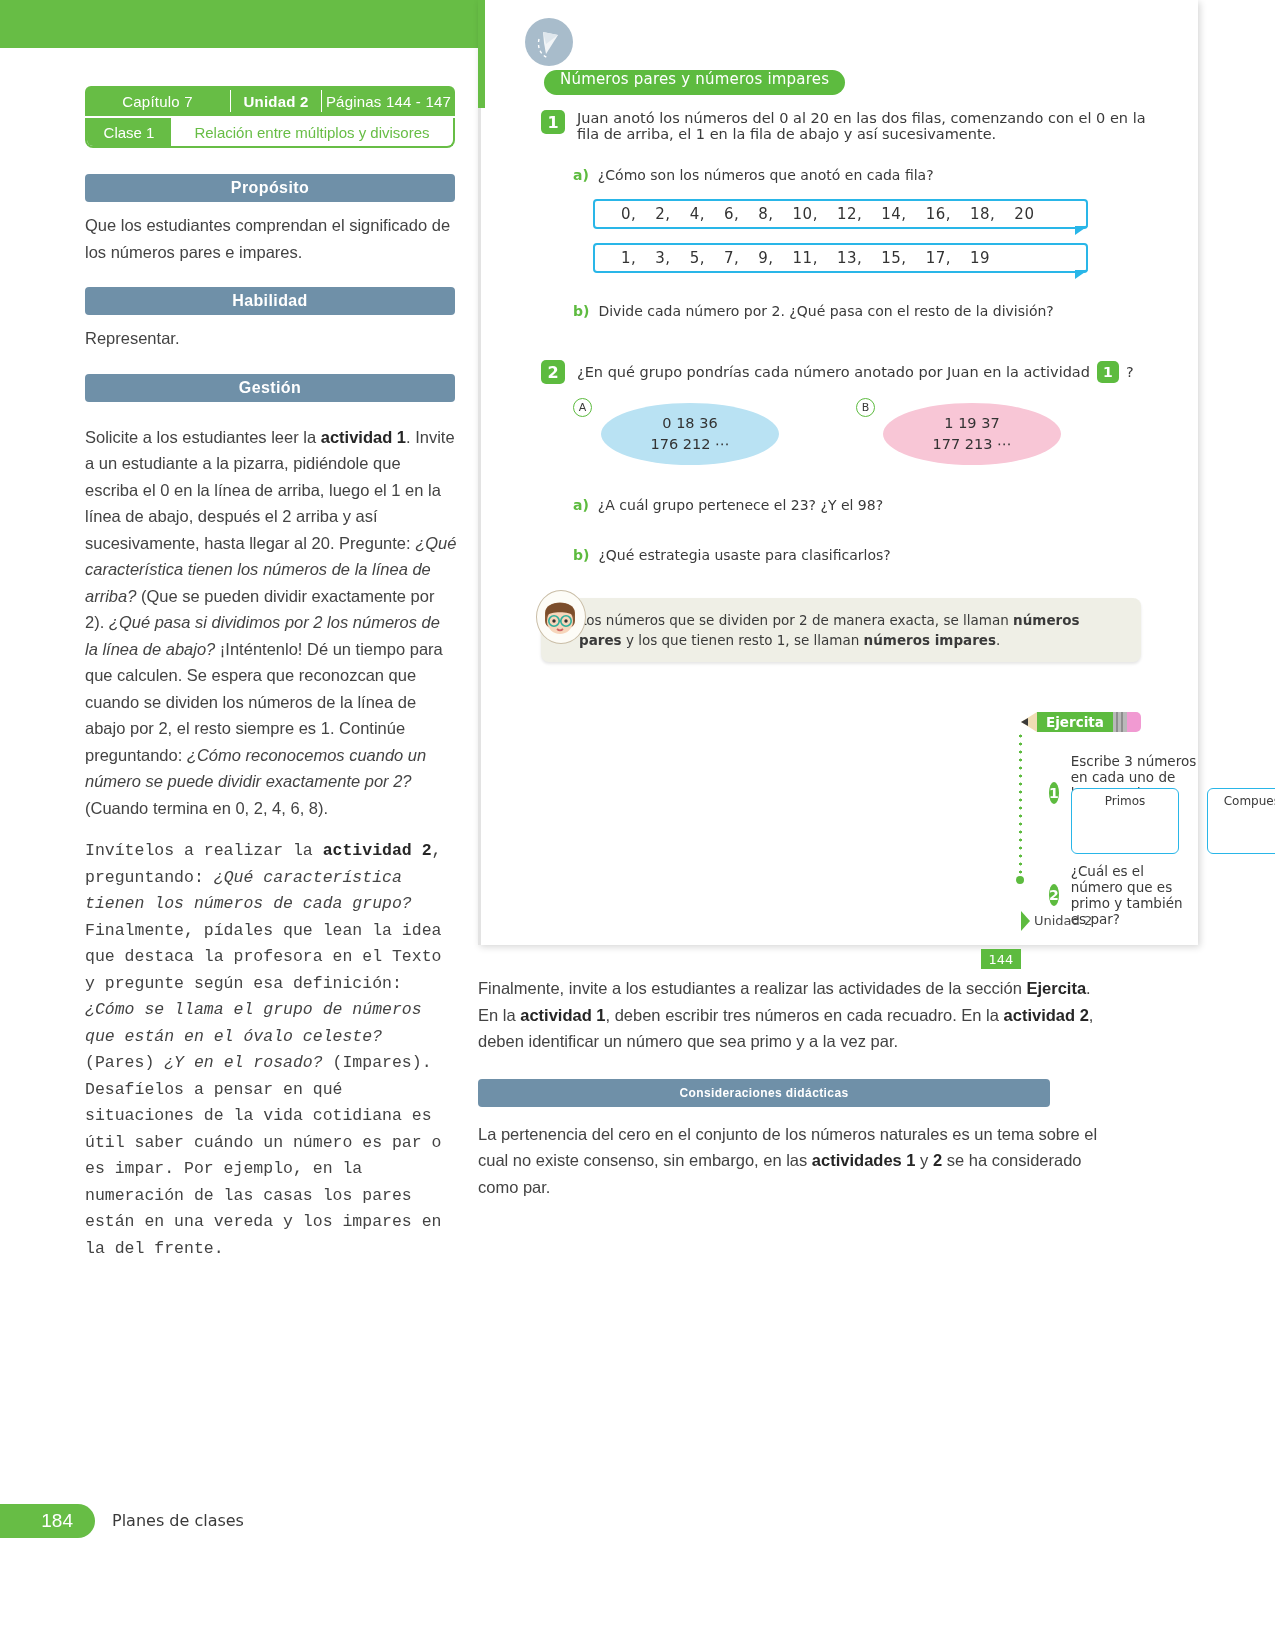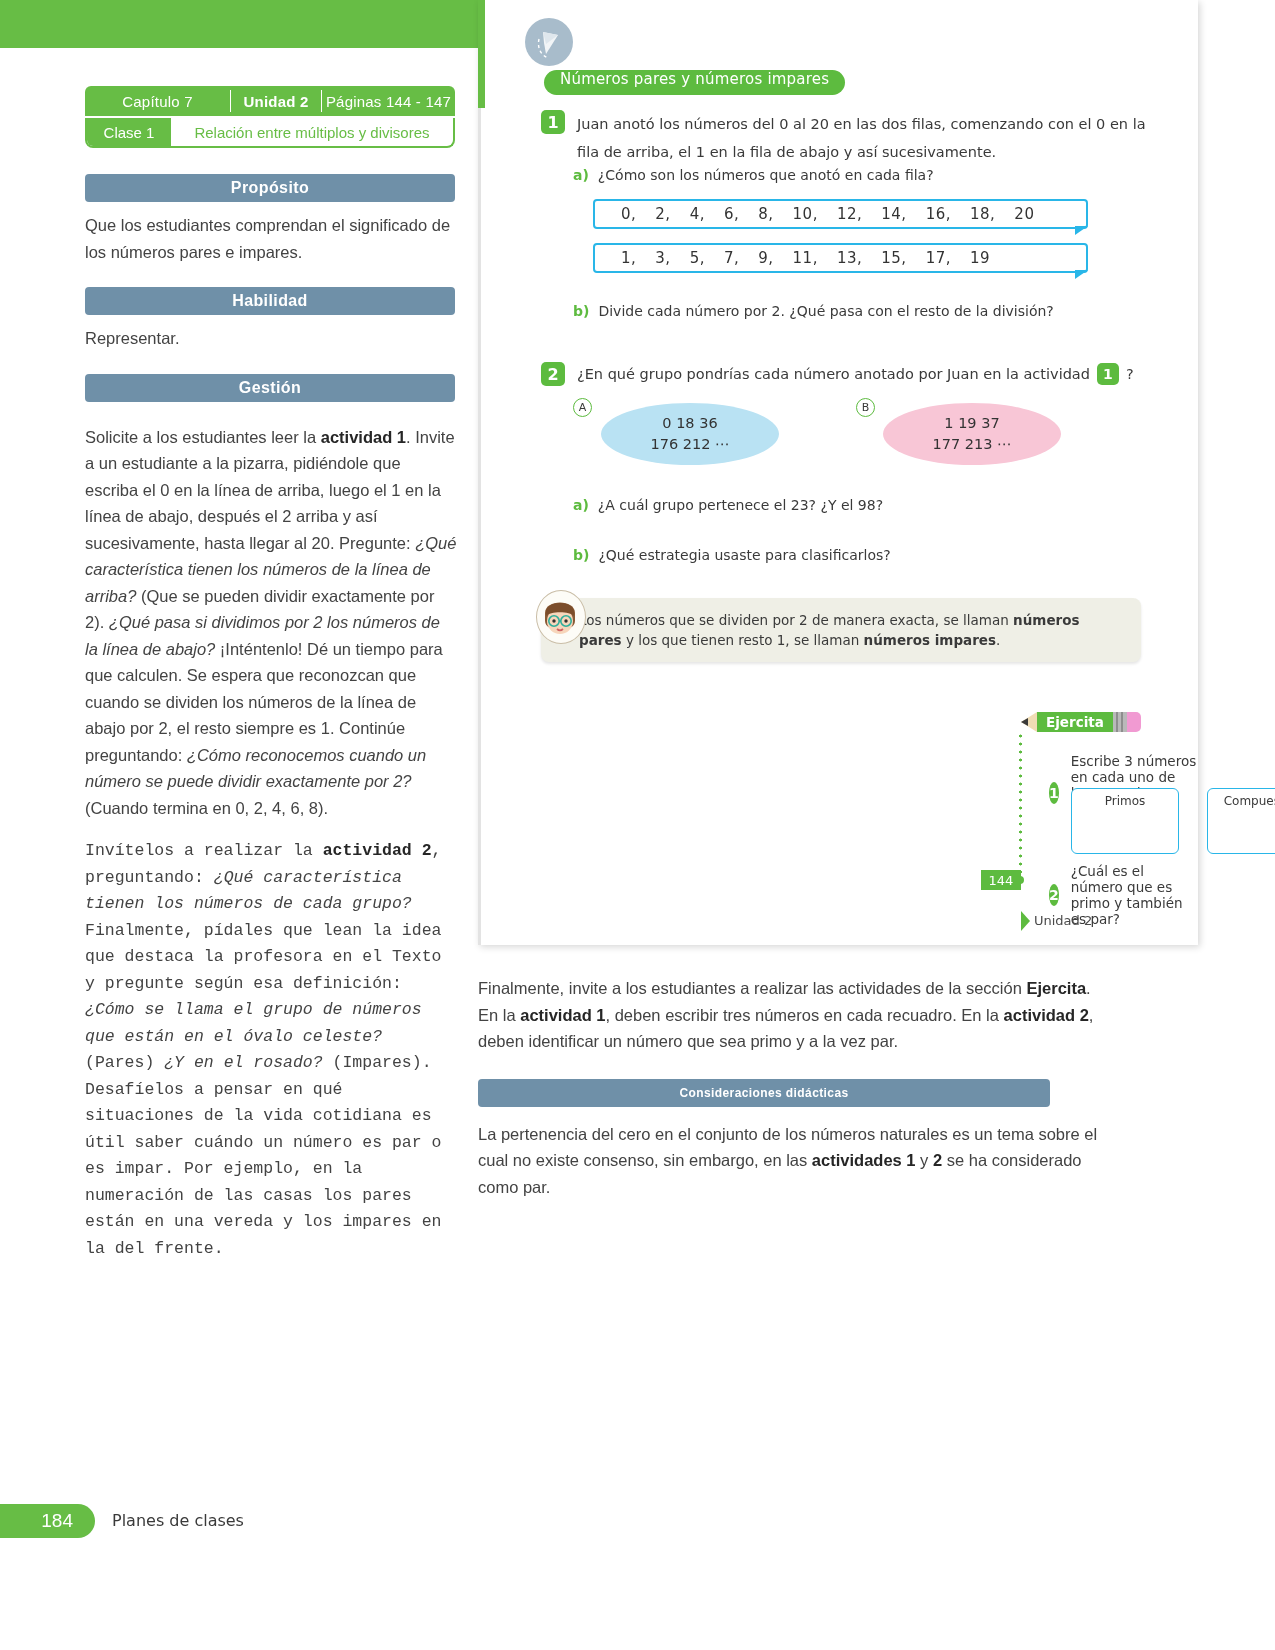"Juan anotó los números del" .q-text { line-height: 28px -> 16px }
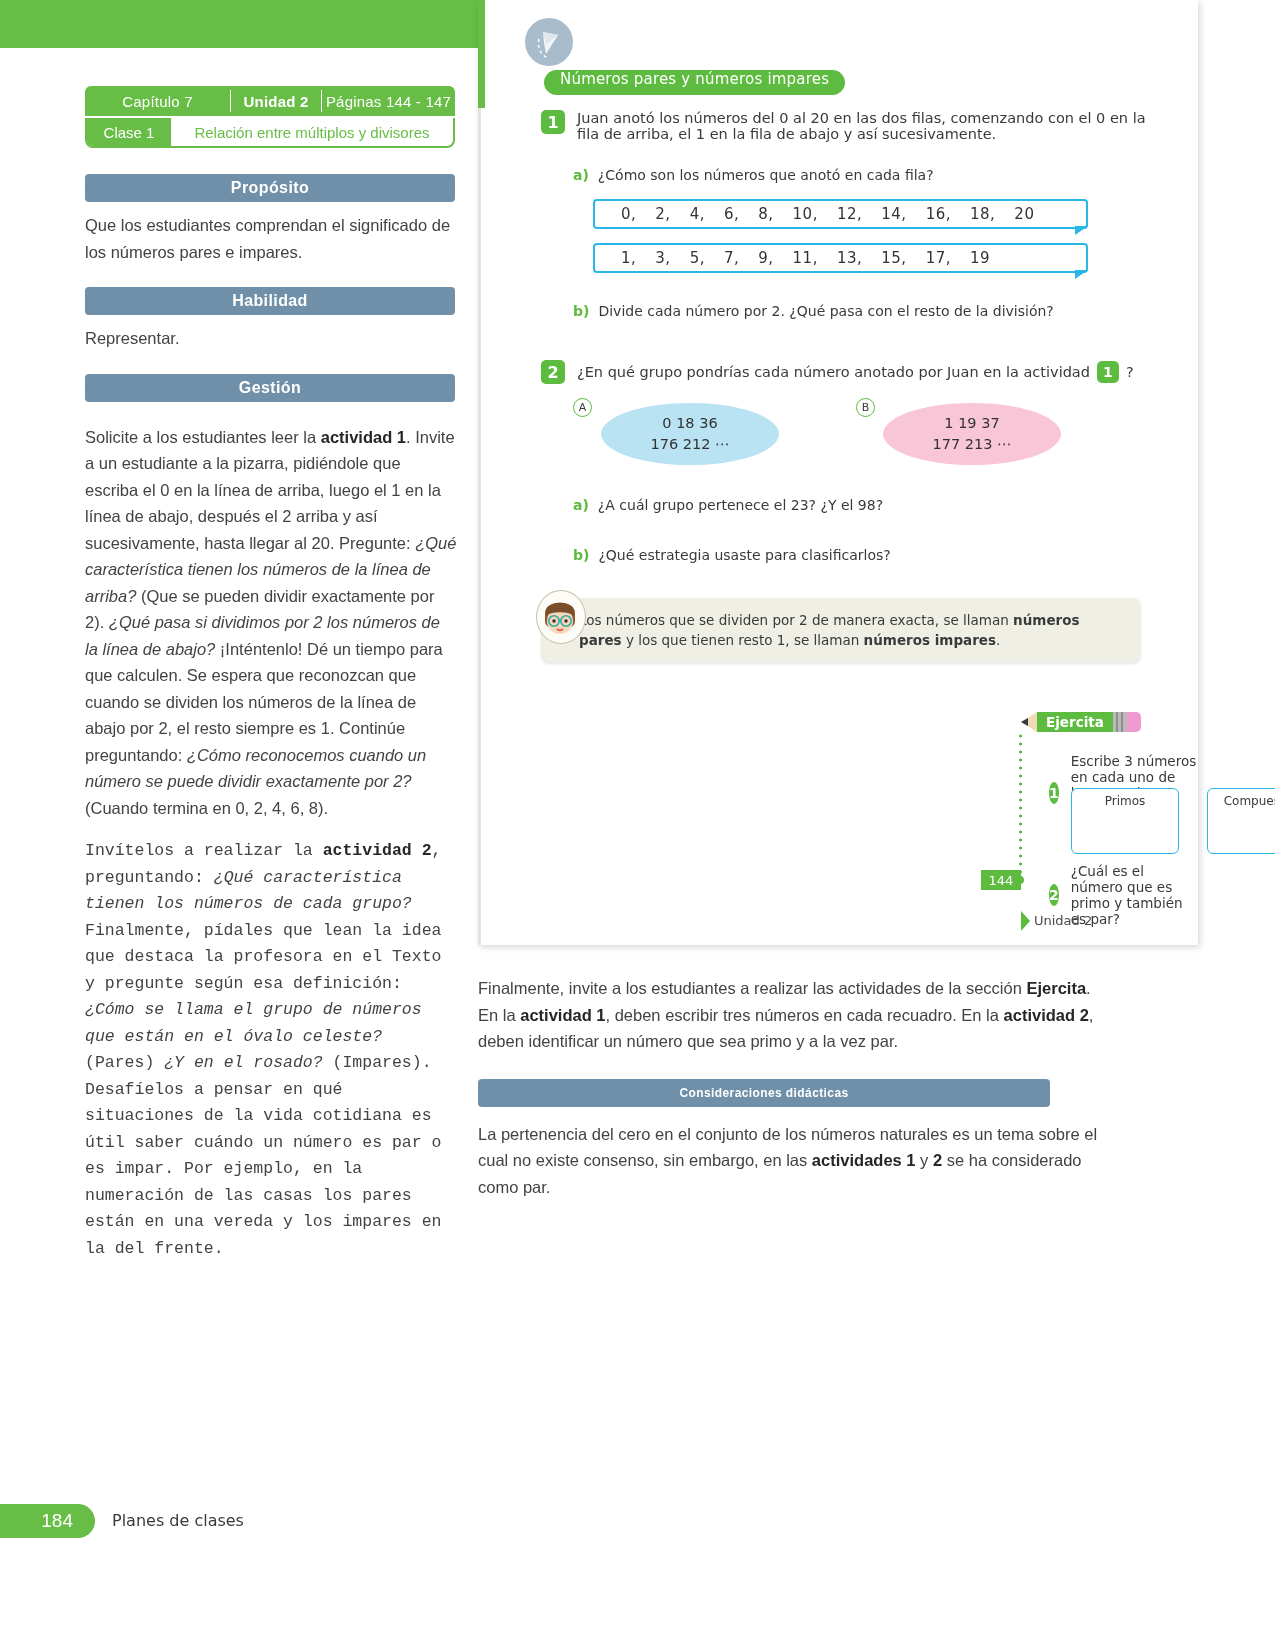"144" .pg-tag { top: 870px -> 949px }
